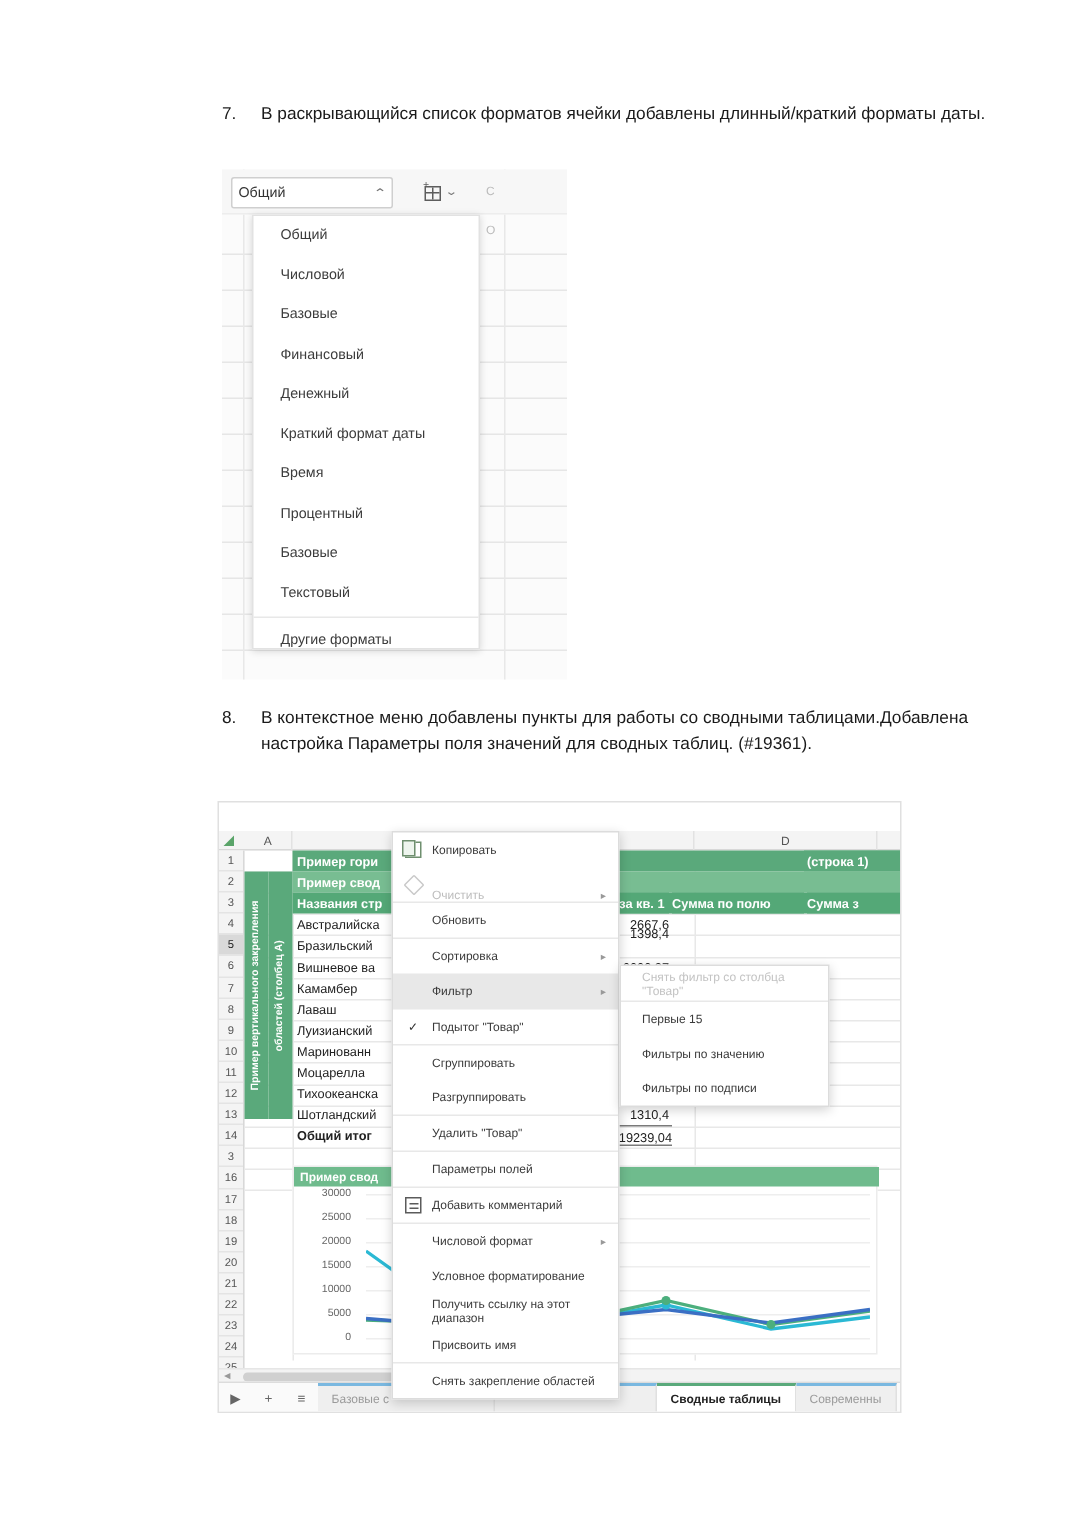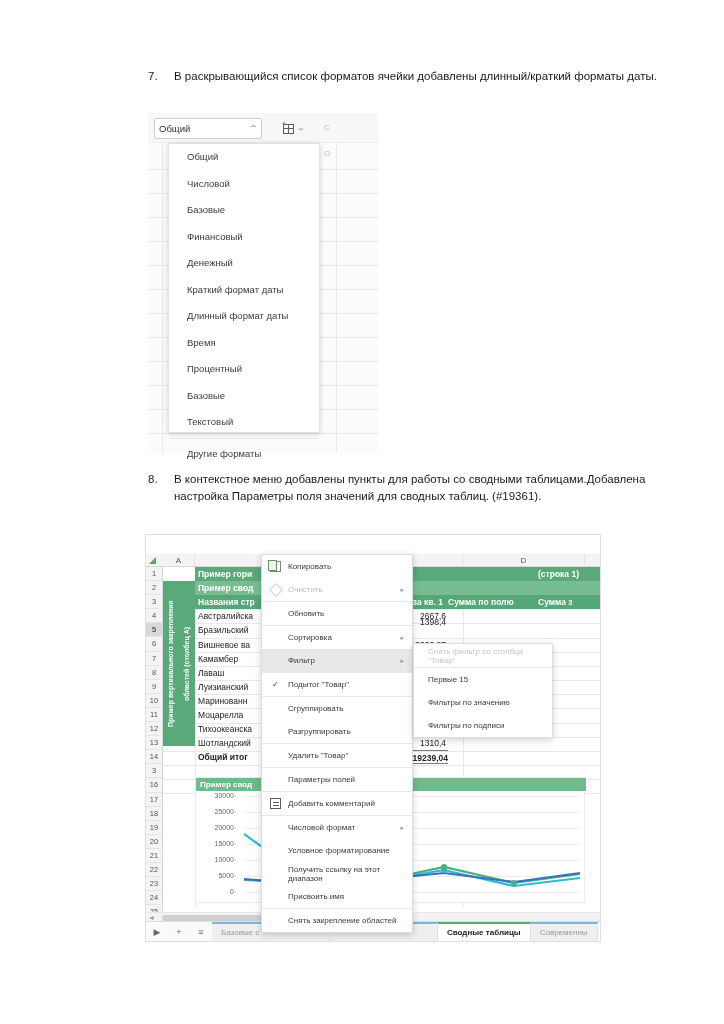"Длинный формат даты" div.fmt-opt { html: <div>Длинный формат даты</div> -> none }
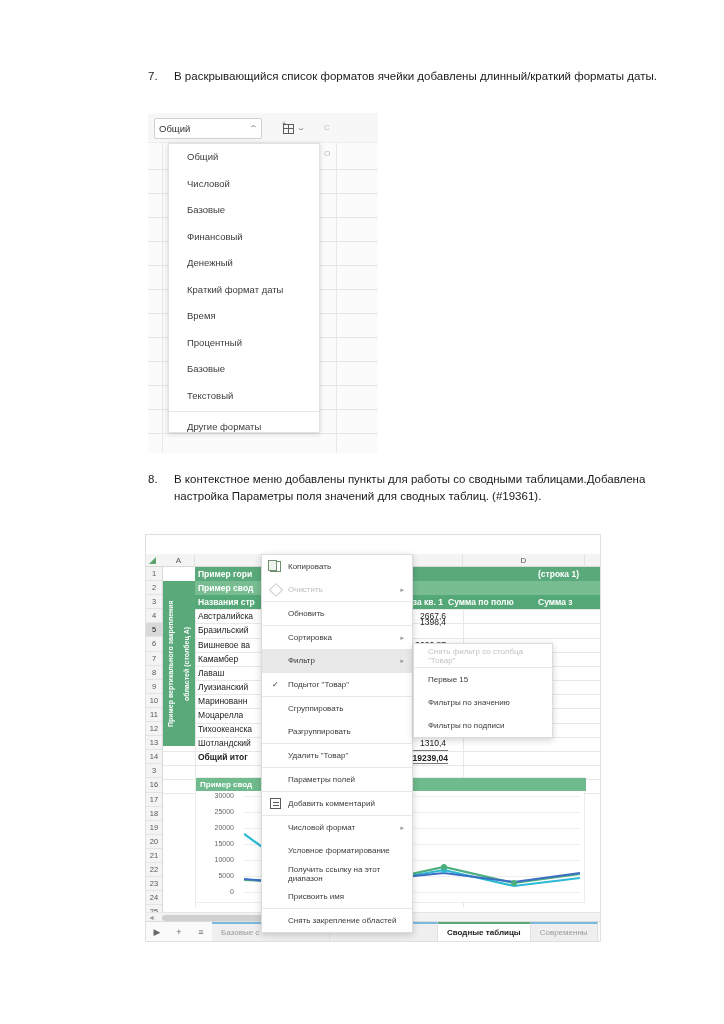"Очистить" .ctx-item.dis { align-items: none -> flex-end }
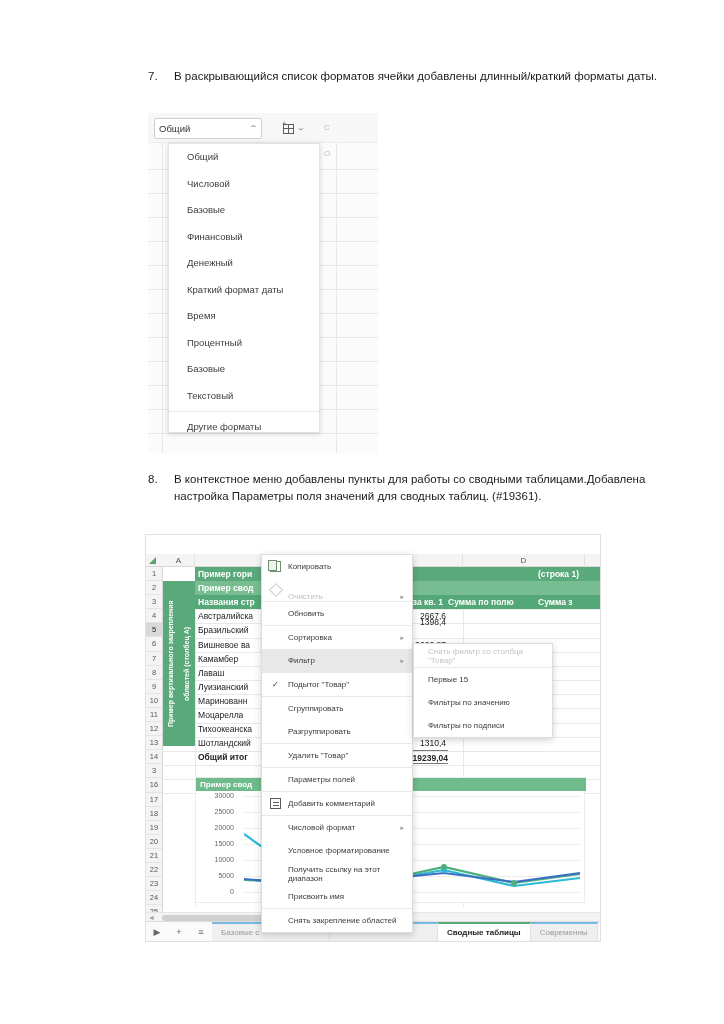"19239,04" .tot-cell { font-weight: bold -> normal }
